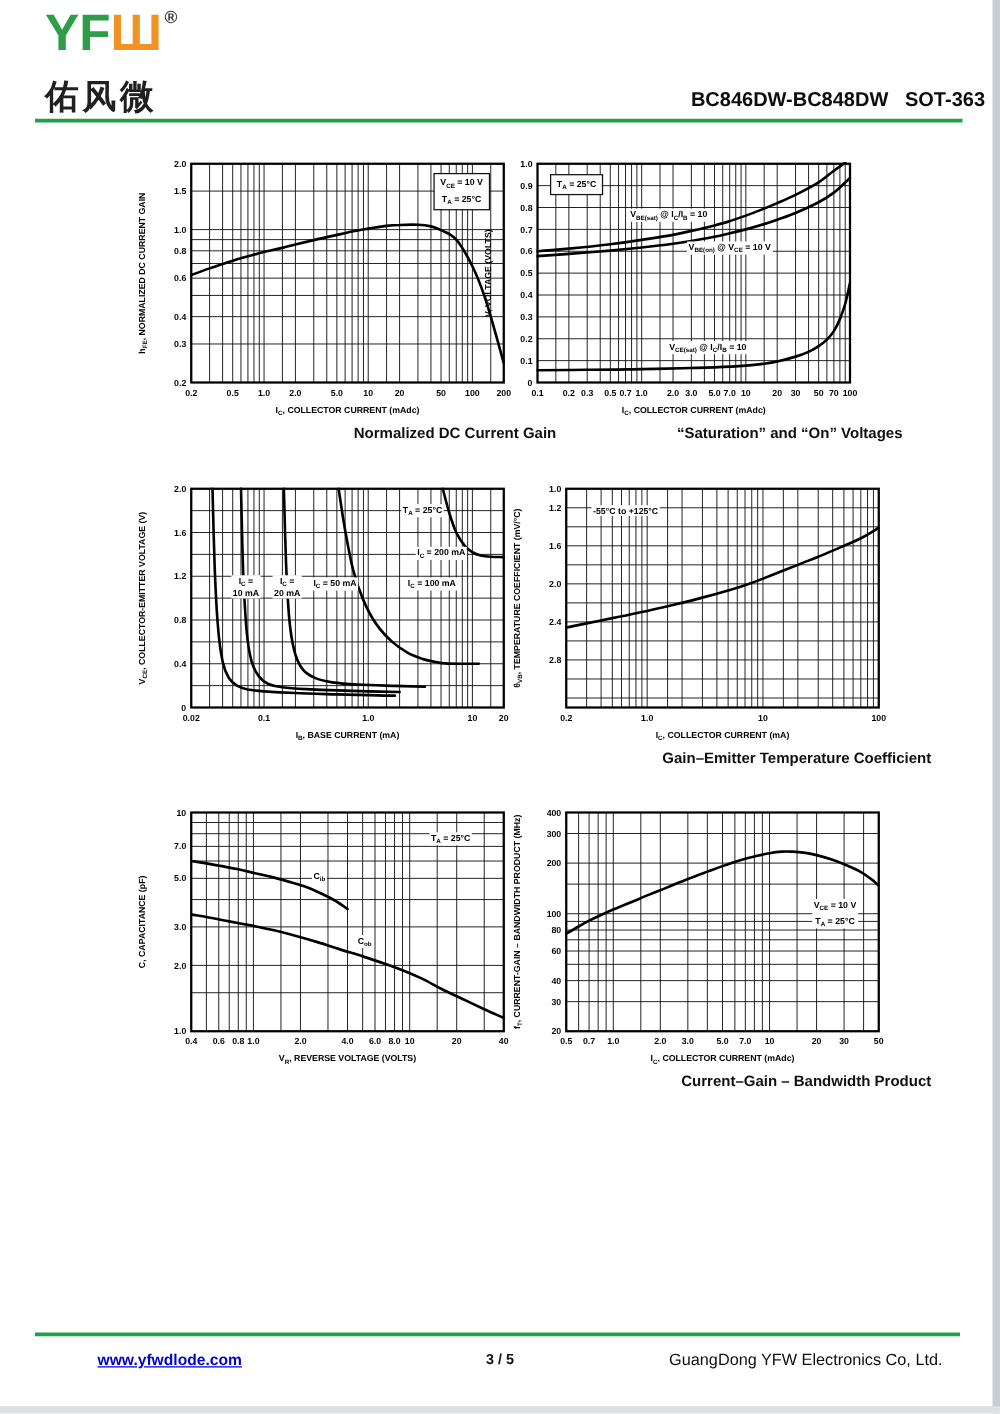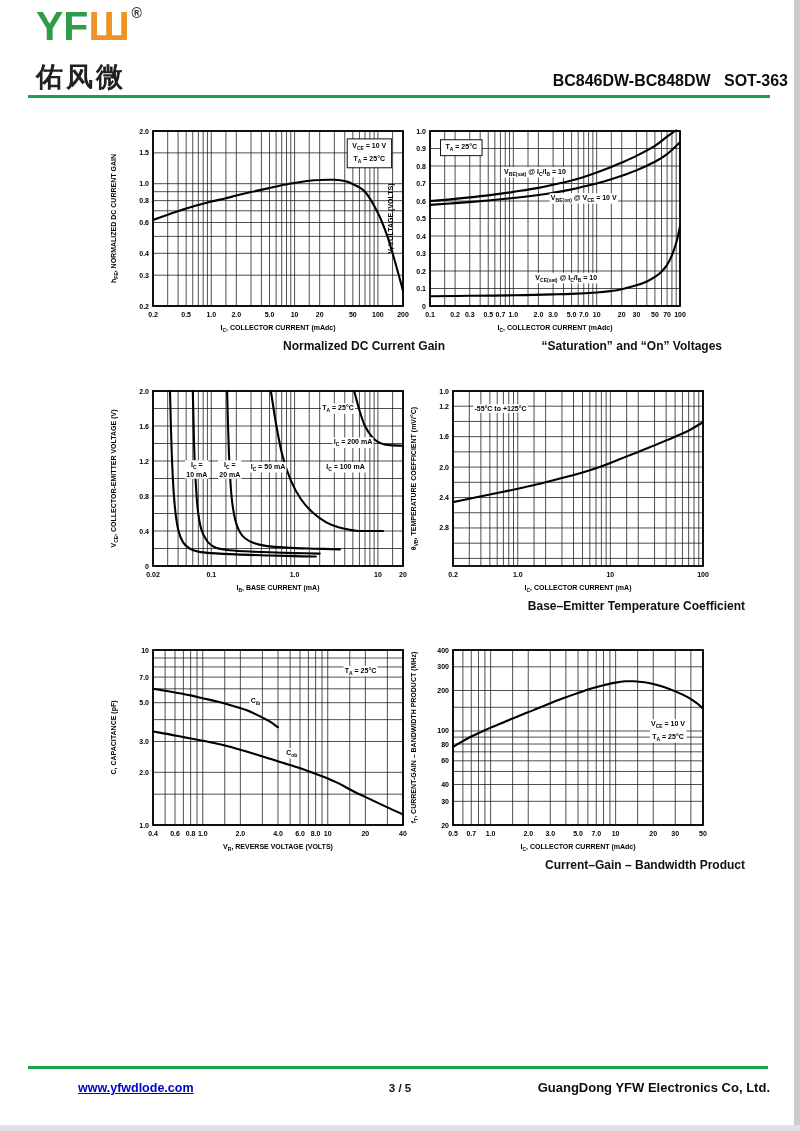"Base–Emitter Temperature Coefficient" div.caption { text: Base -> Gain }
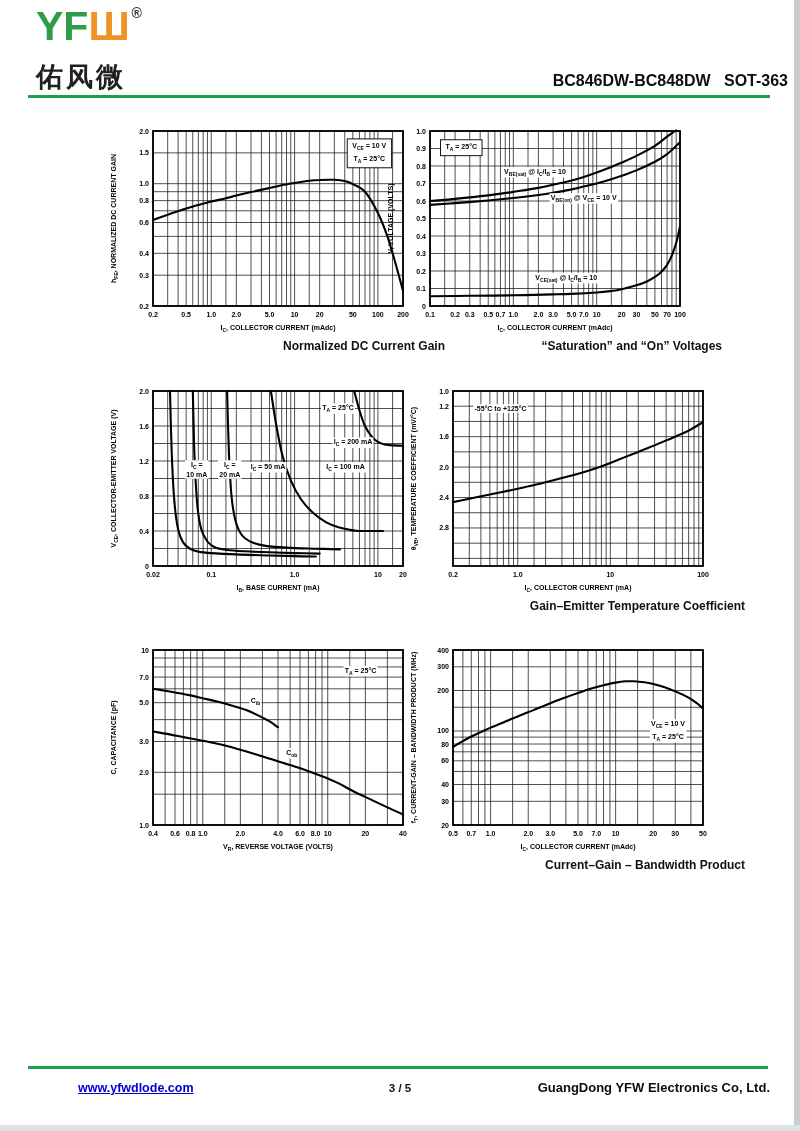"GuangDong YFW Electronics Co, Ltd." .company { font-weight: bold -> normal; right: 30px -> 46px }
